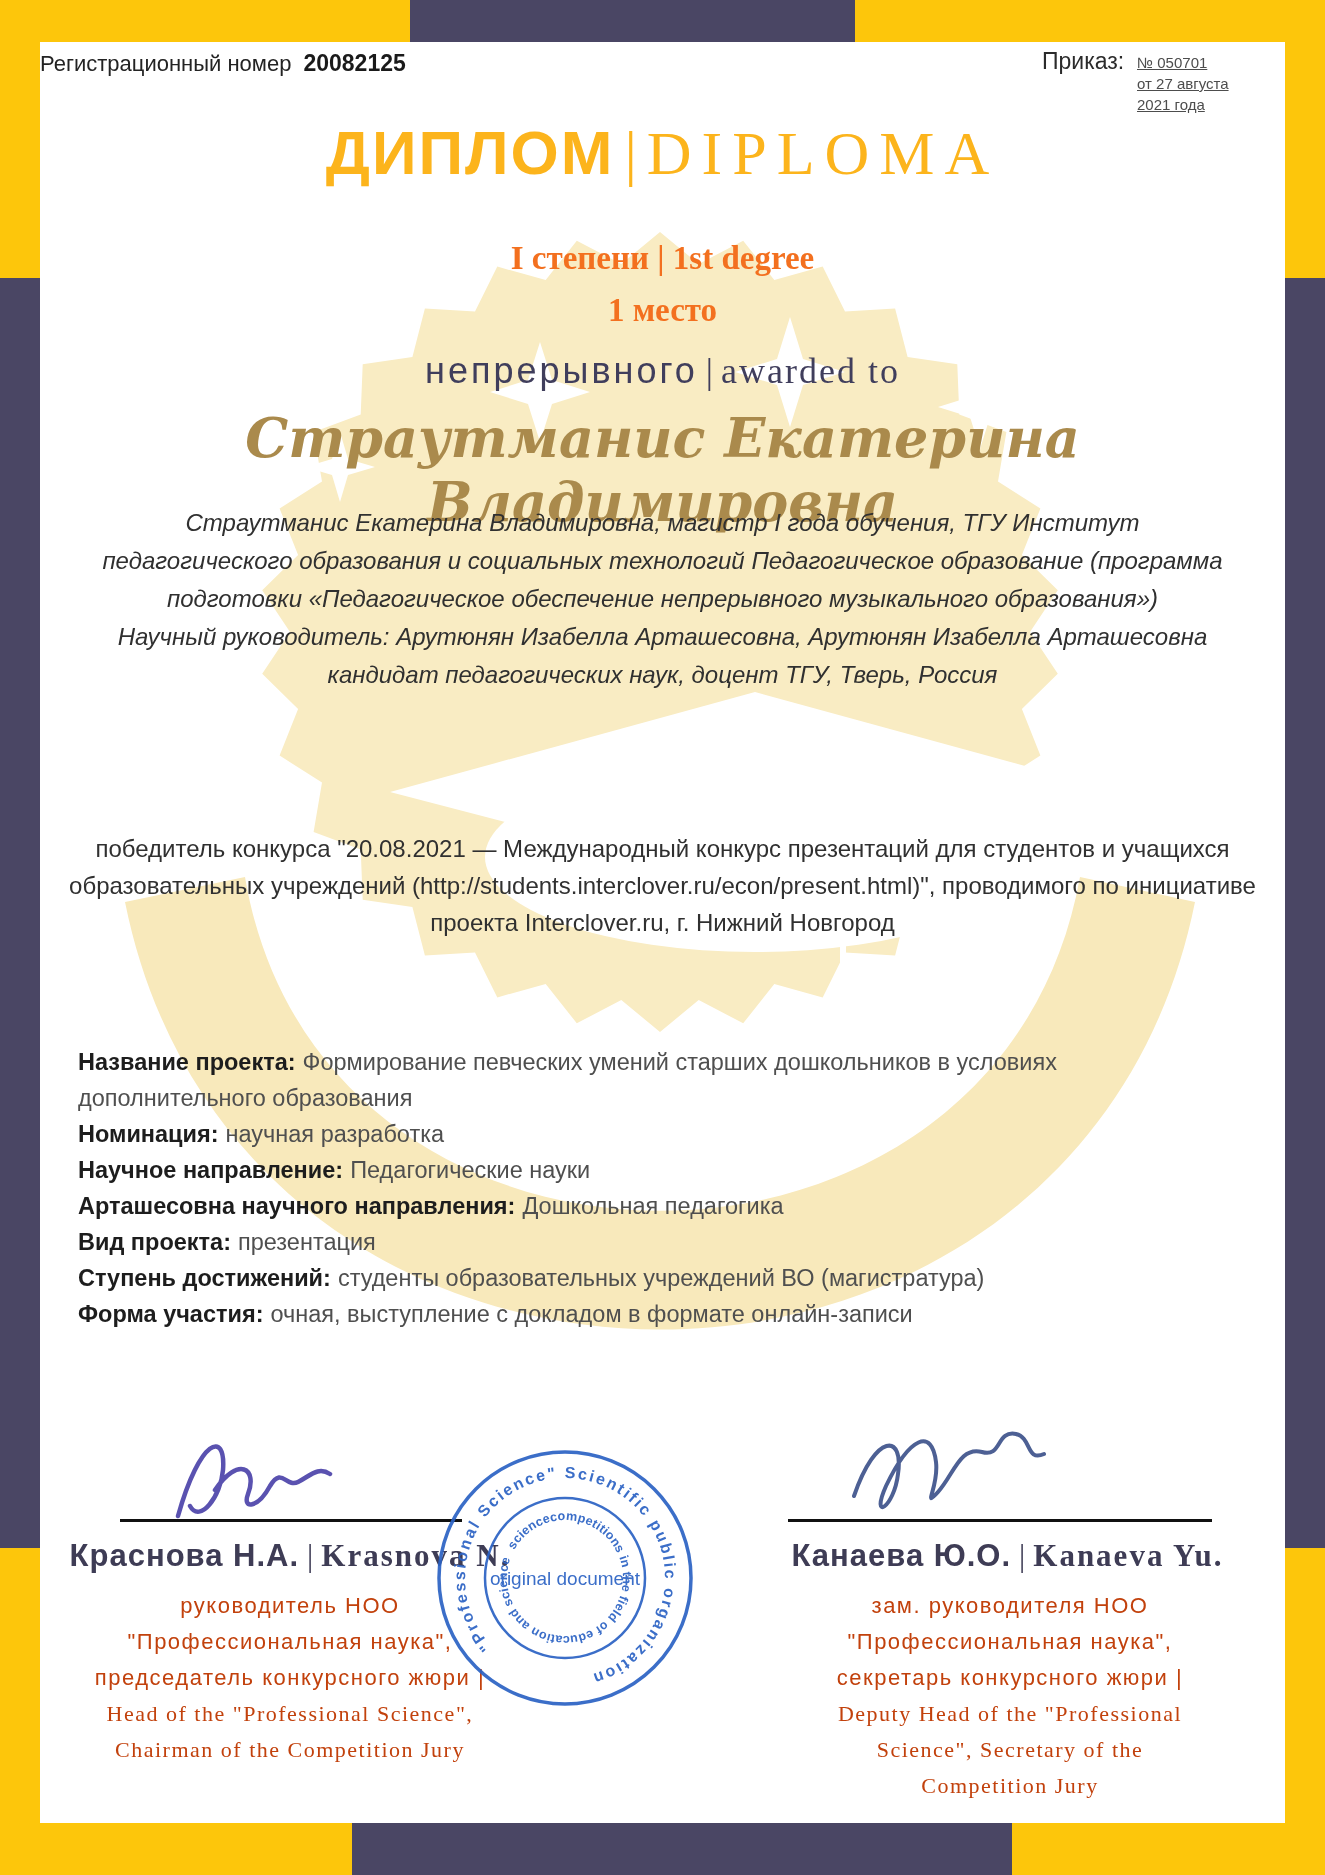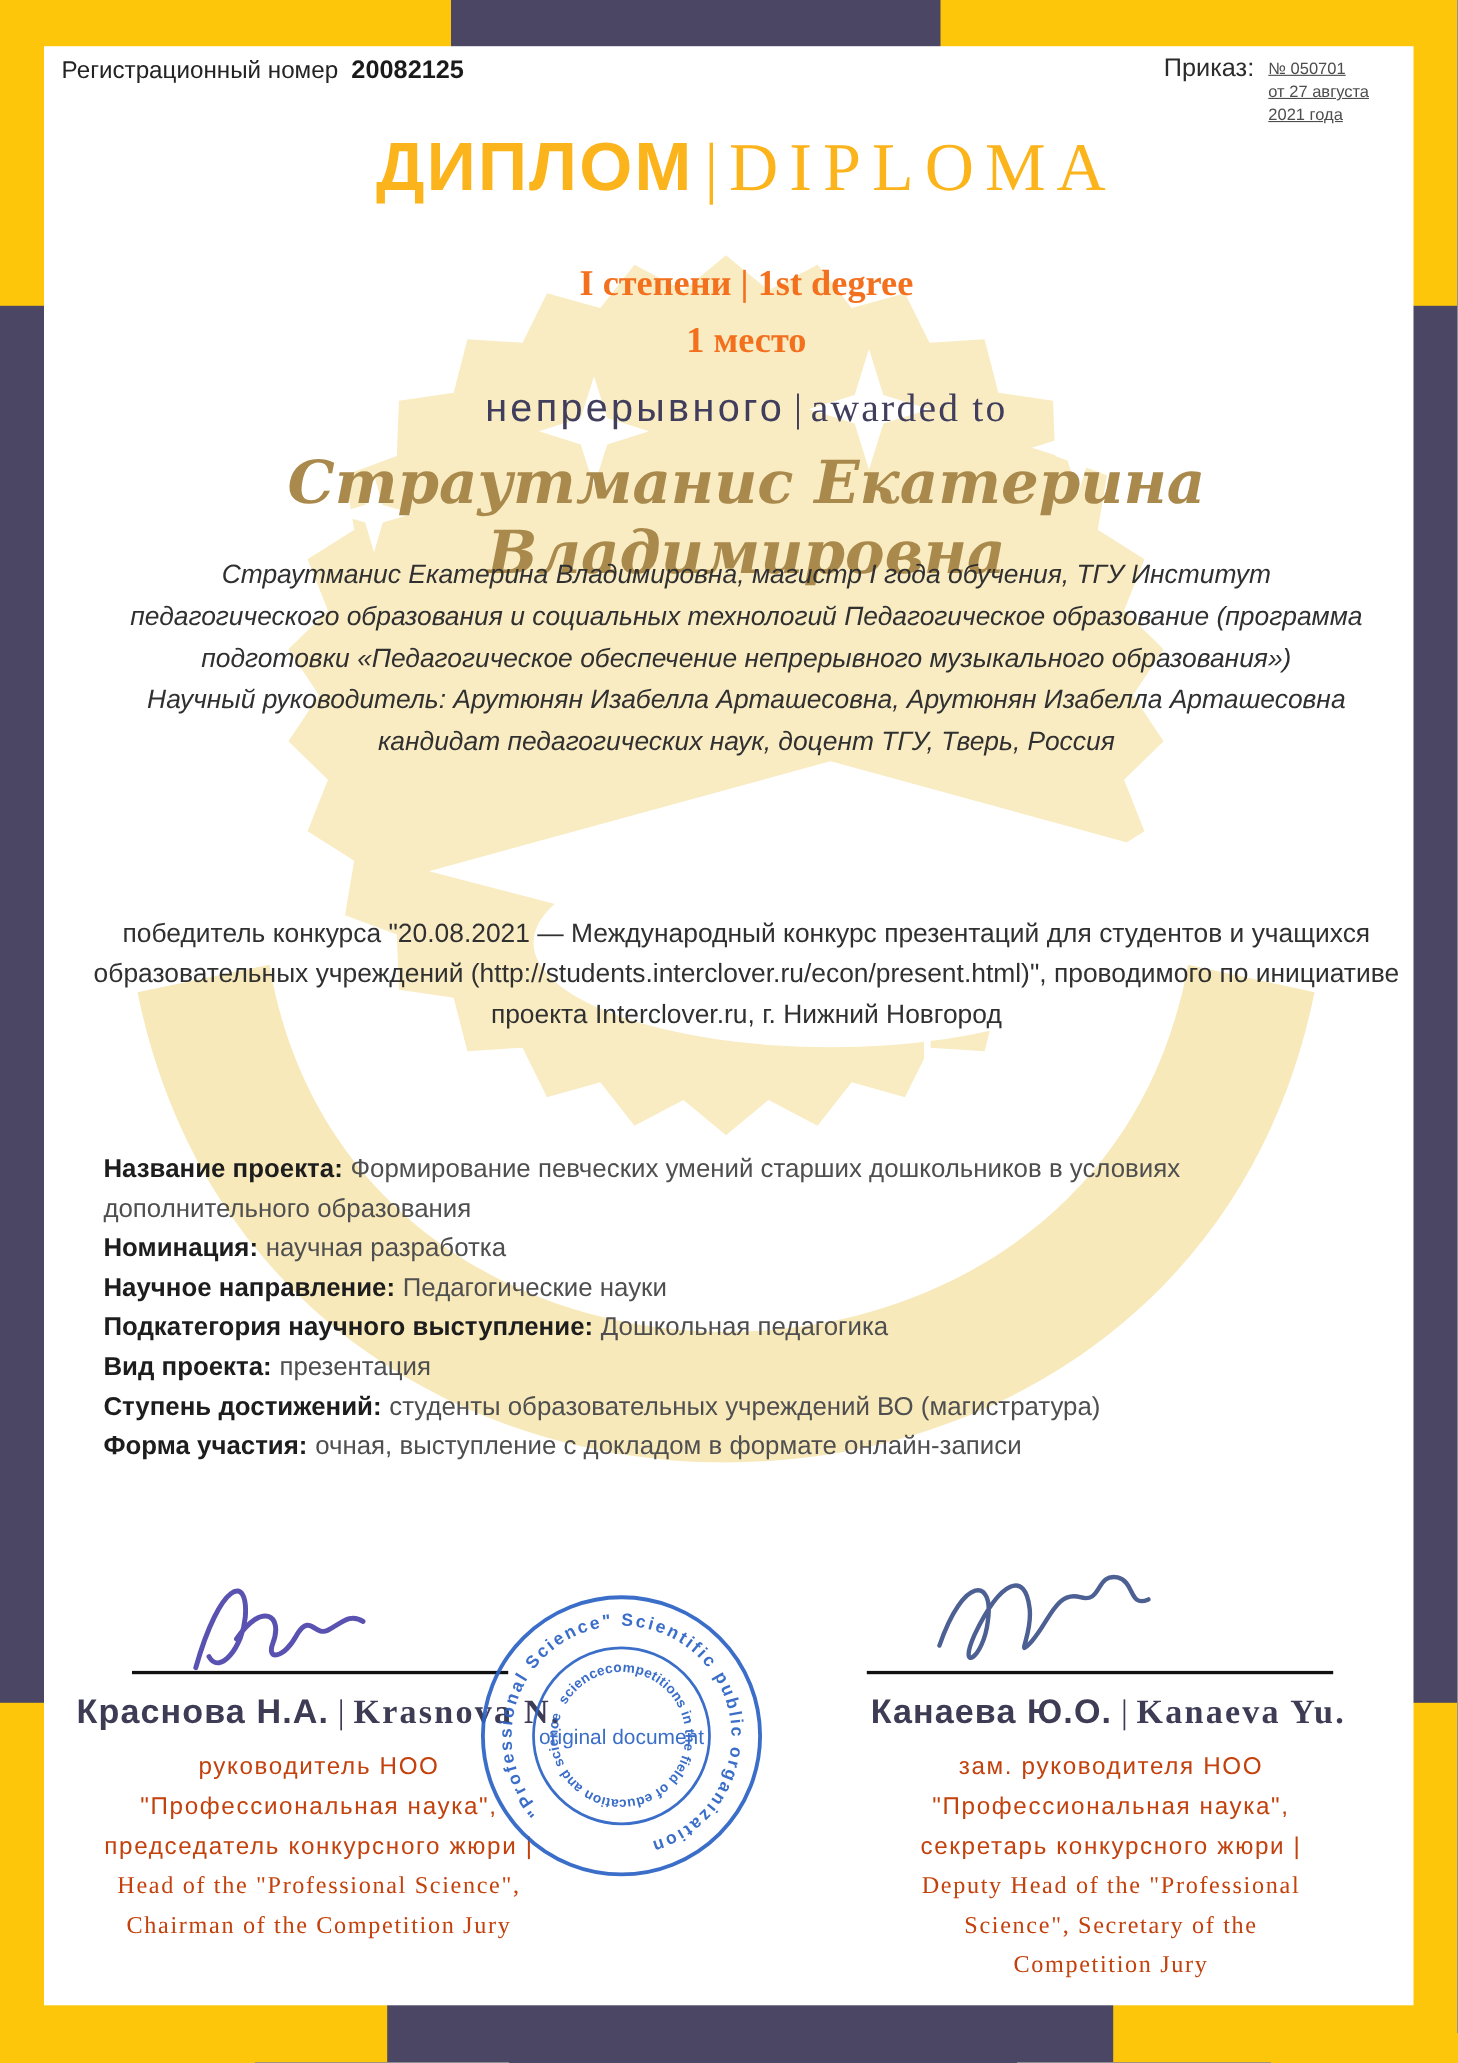"Регистрационный номер 20082125" .layer { padding-left: 16px -> none }
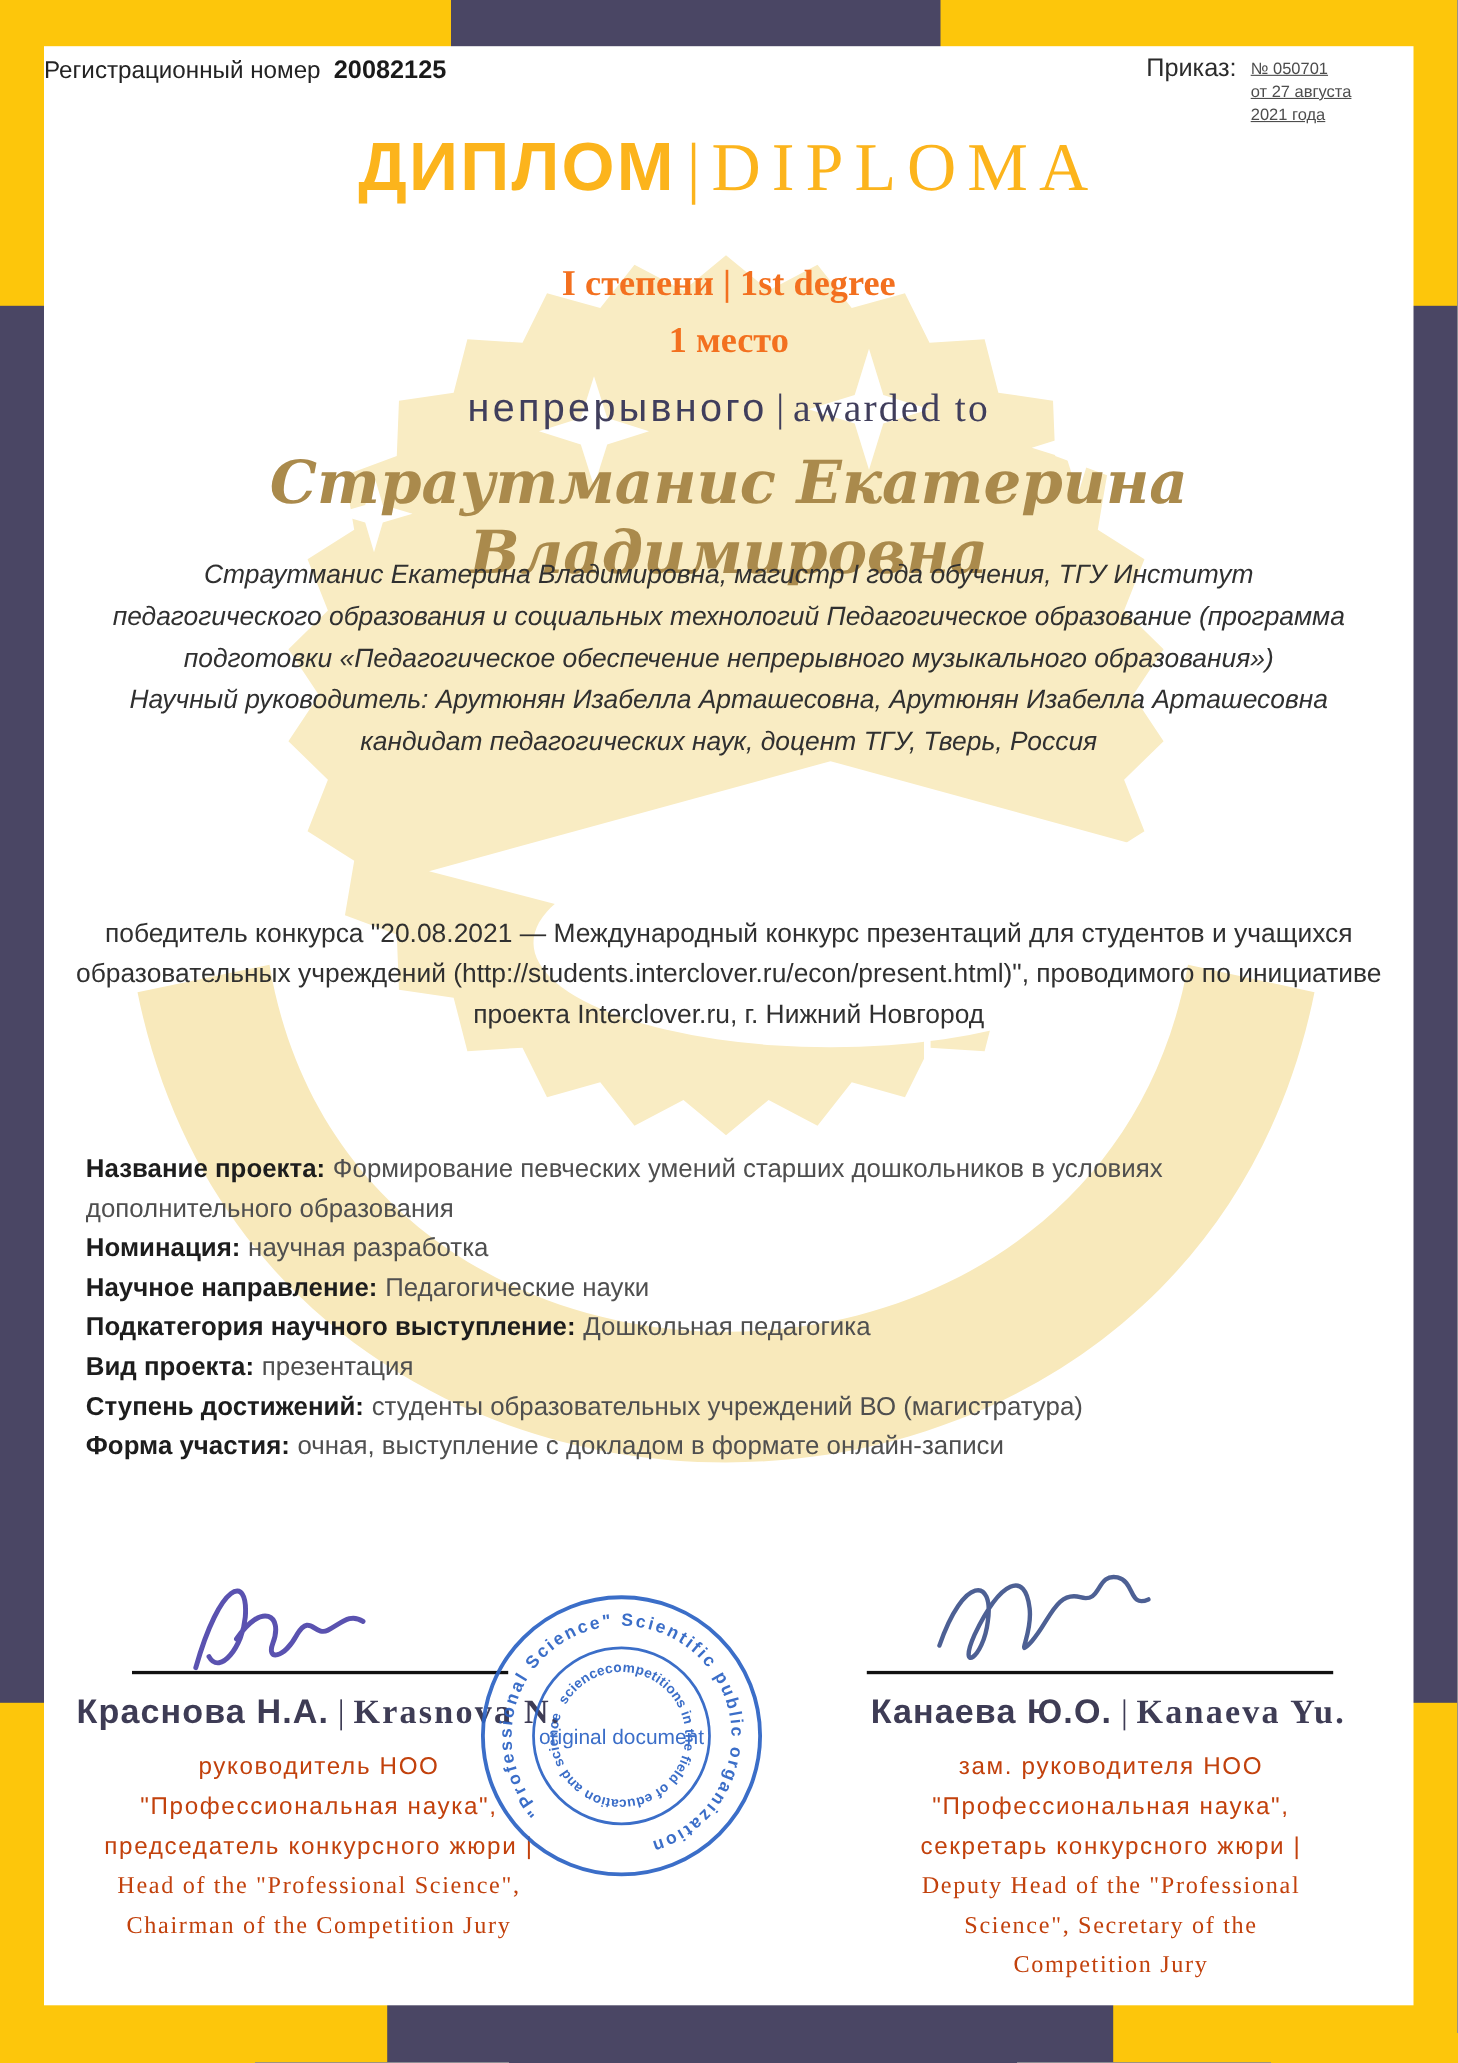"Подкатегория научного выступление:" span.dl { text: Подкатегория научного выступление -> Арташесовна научного направления }
